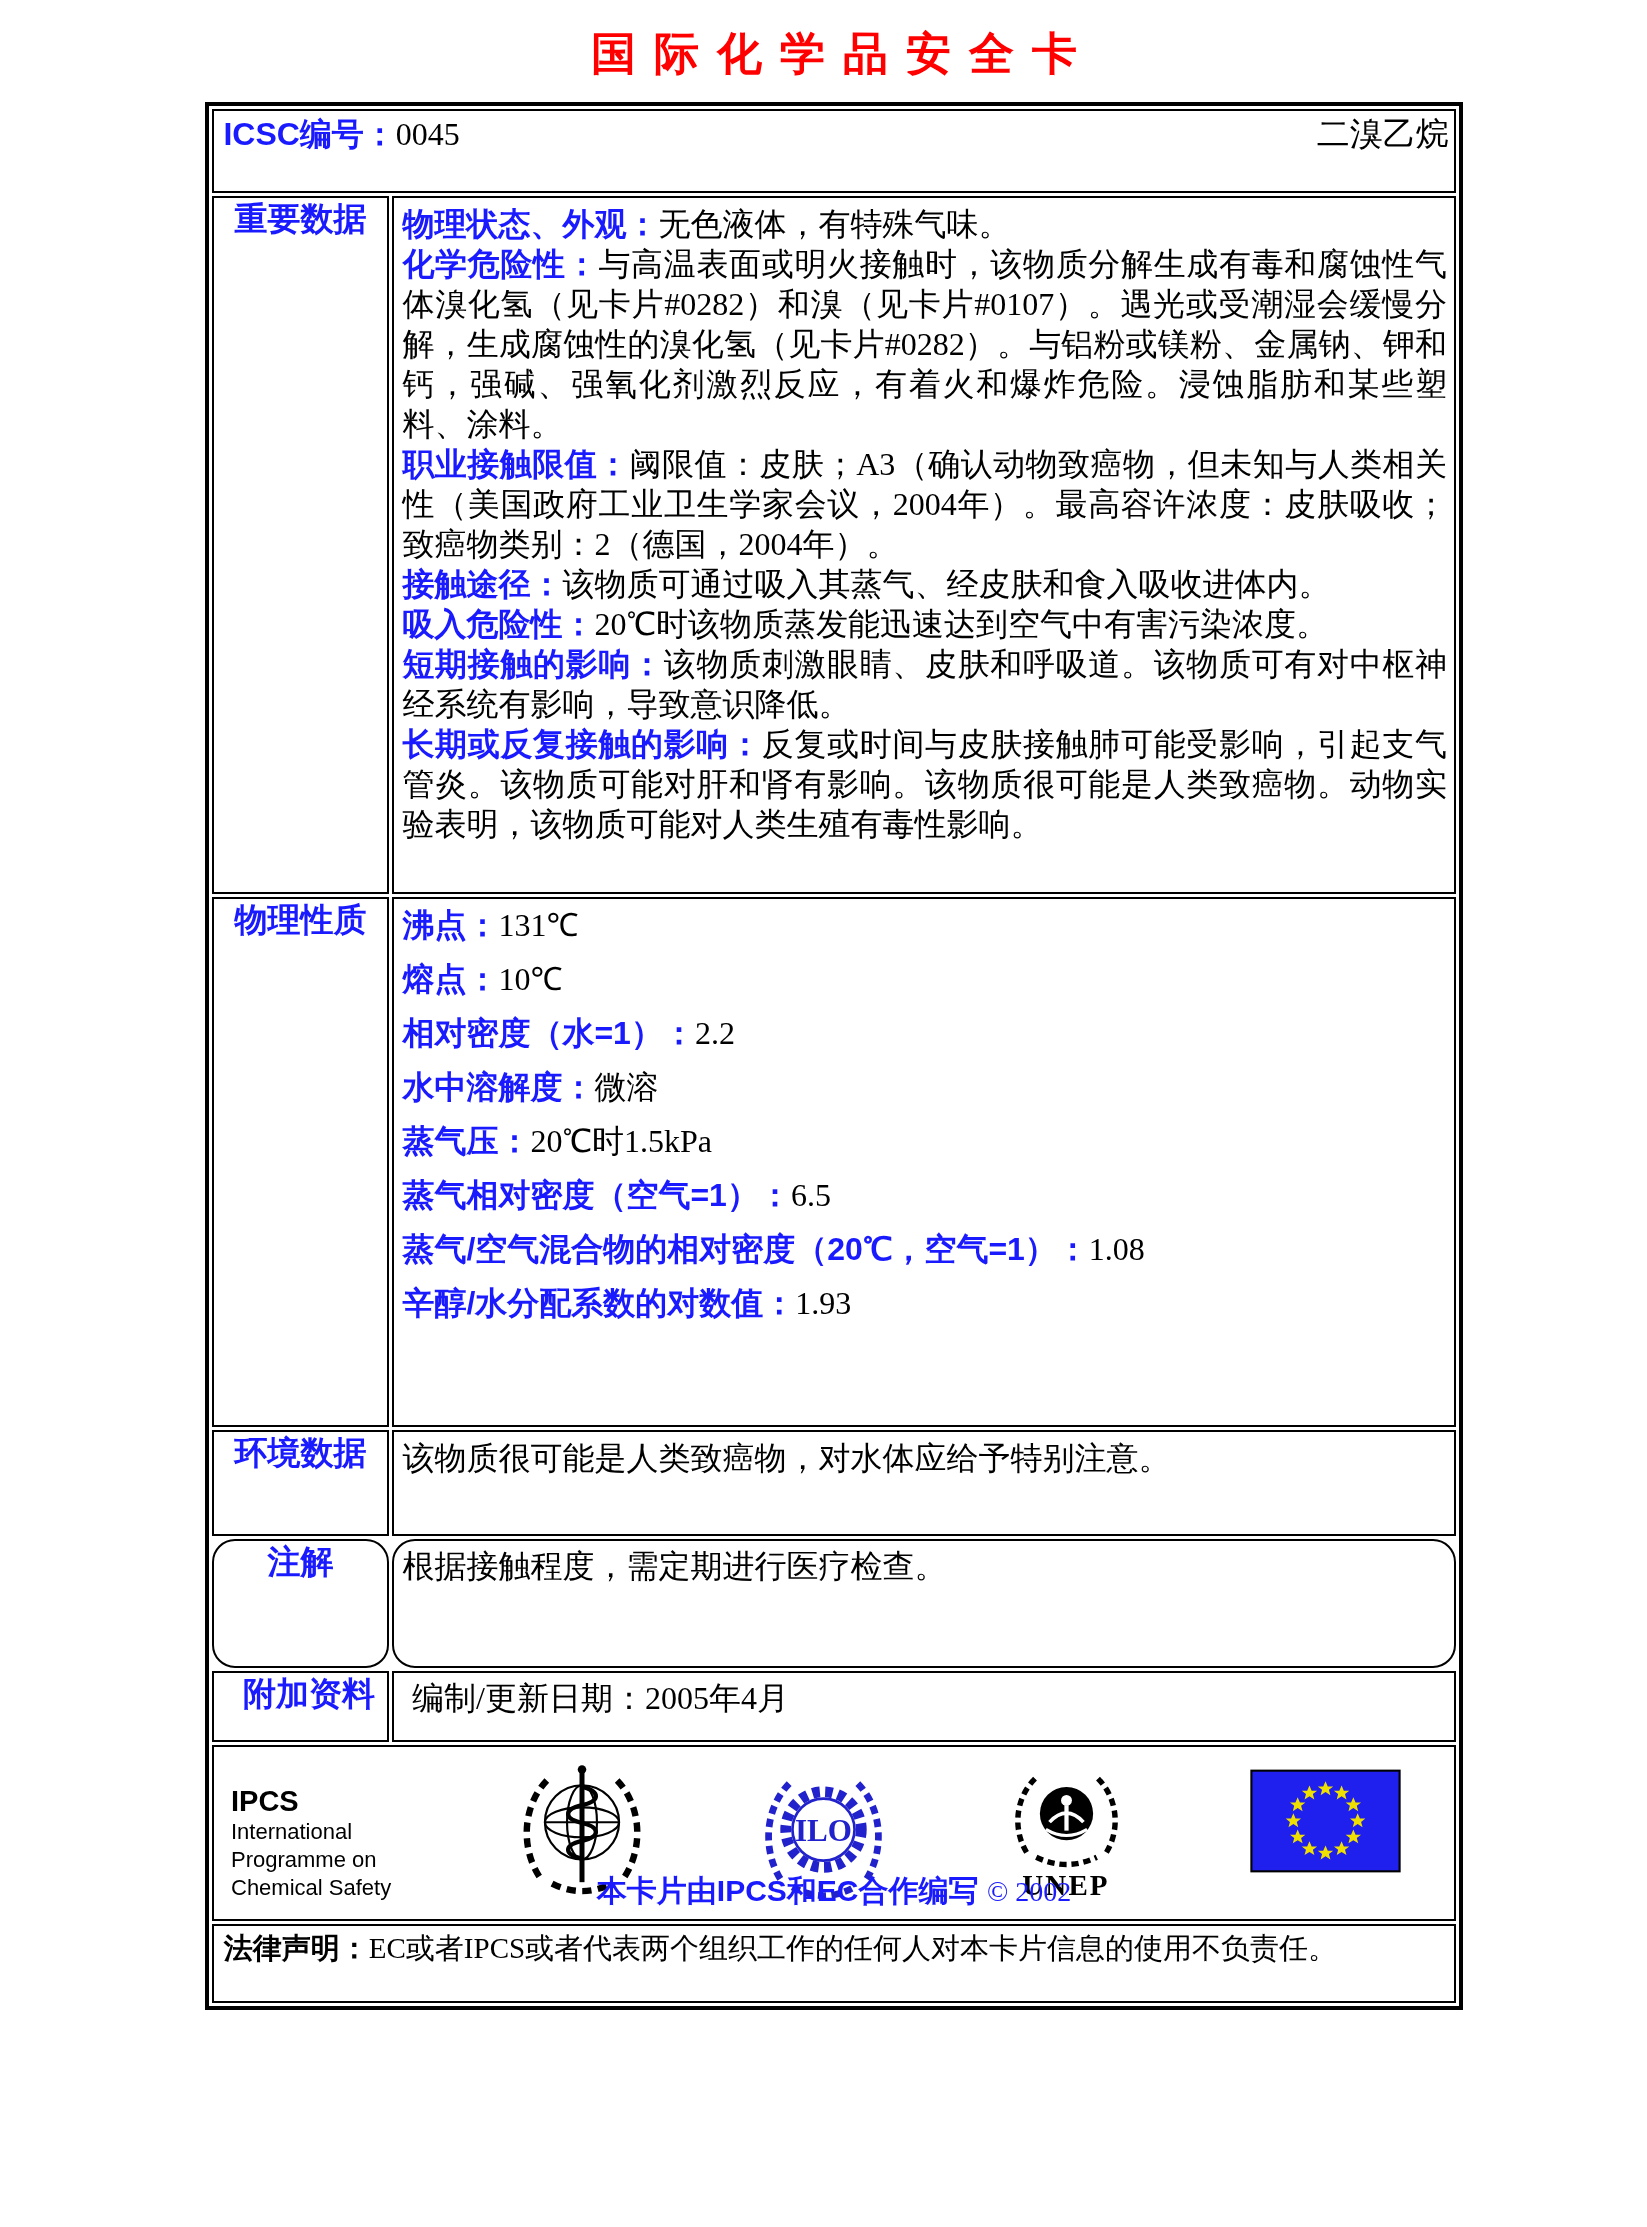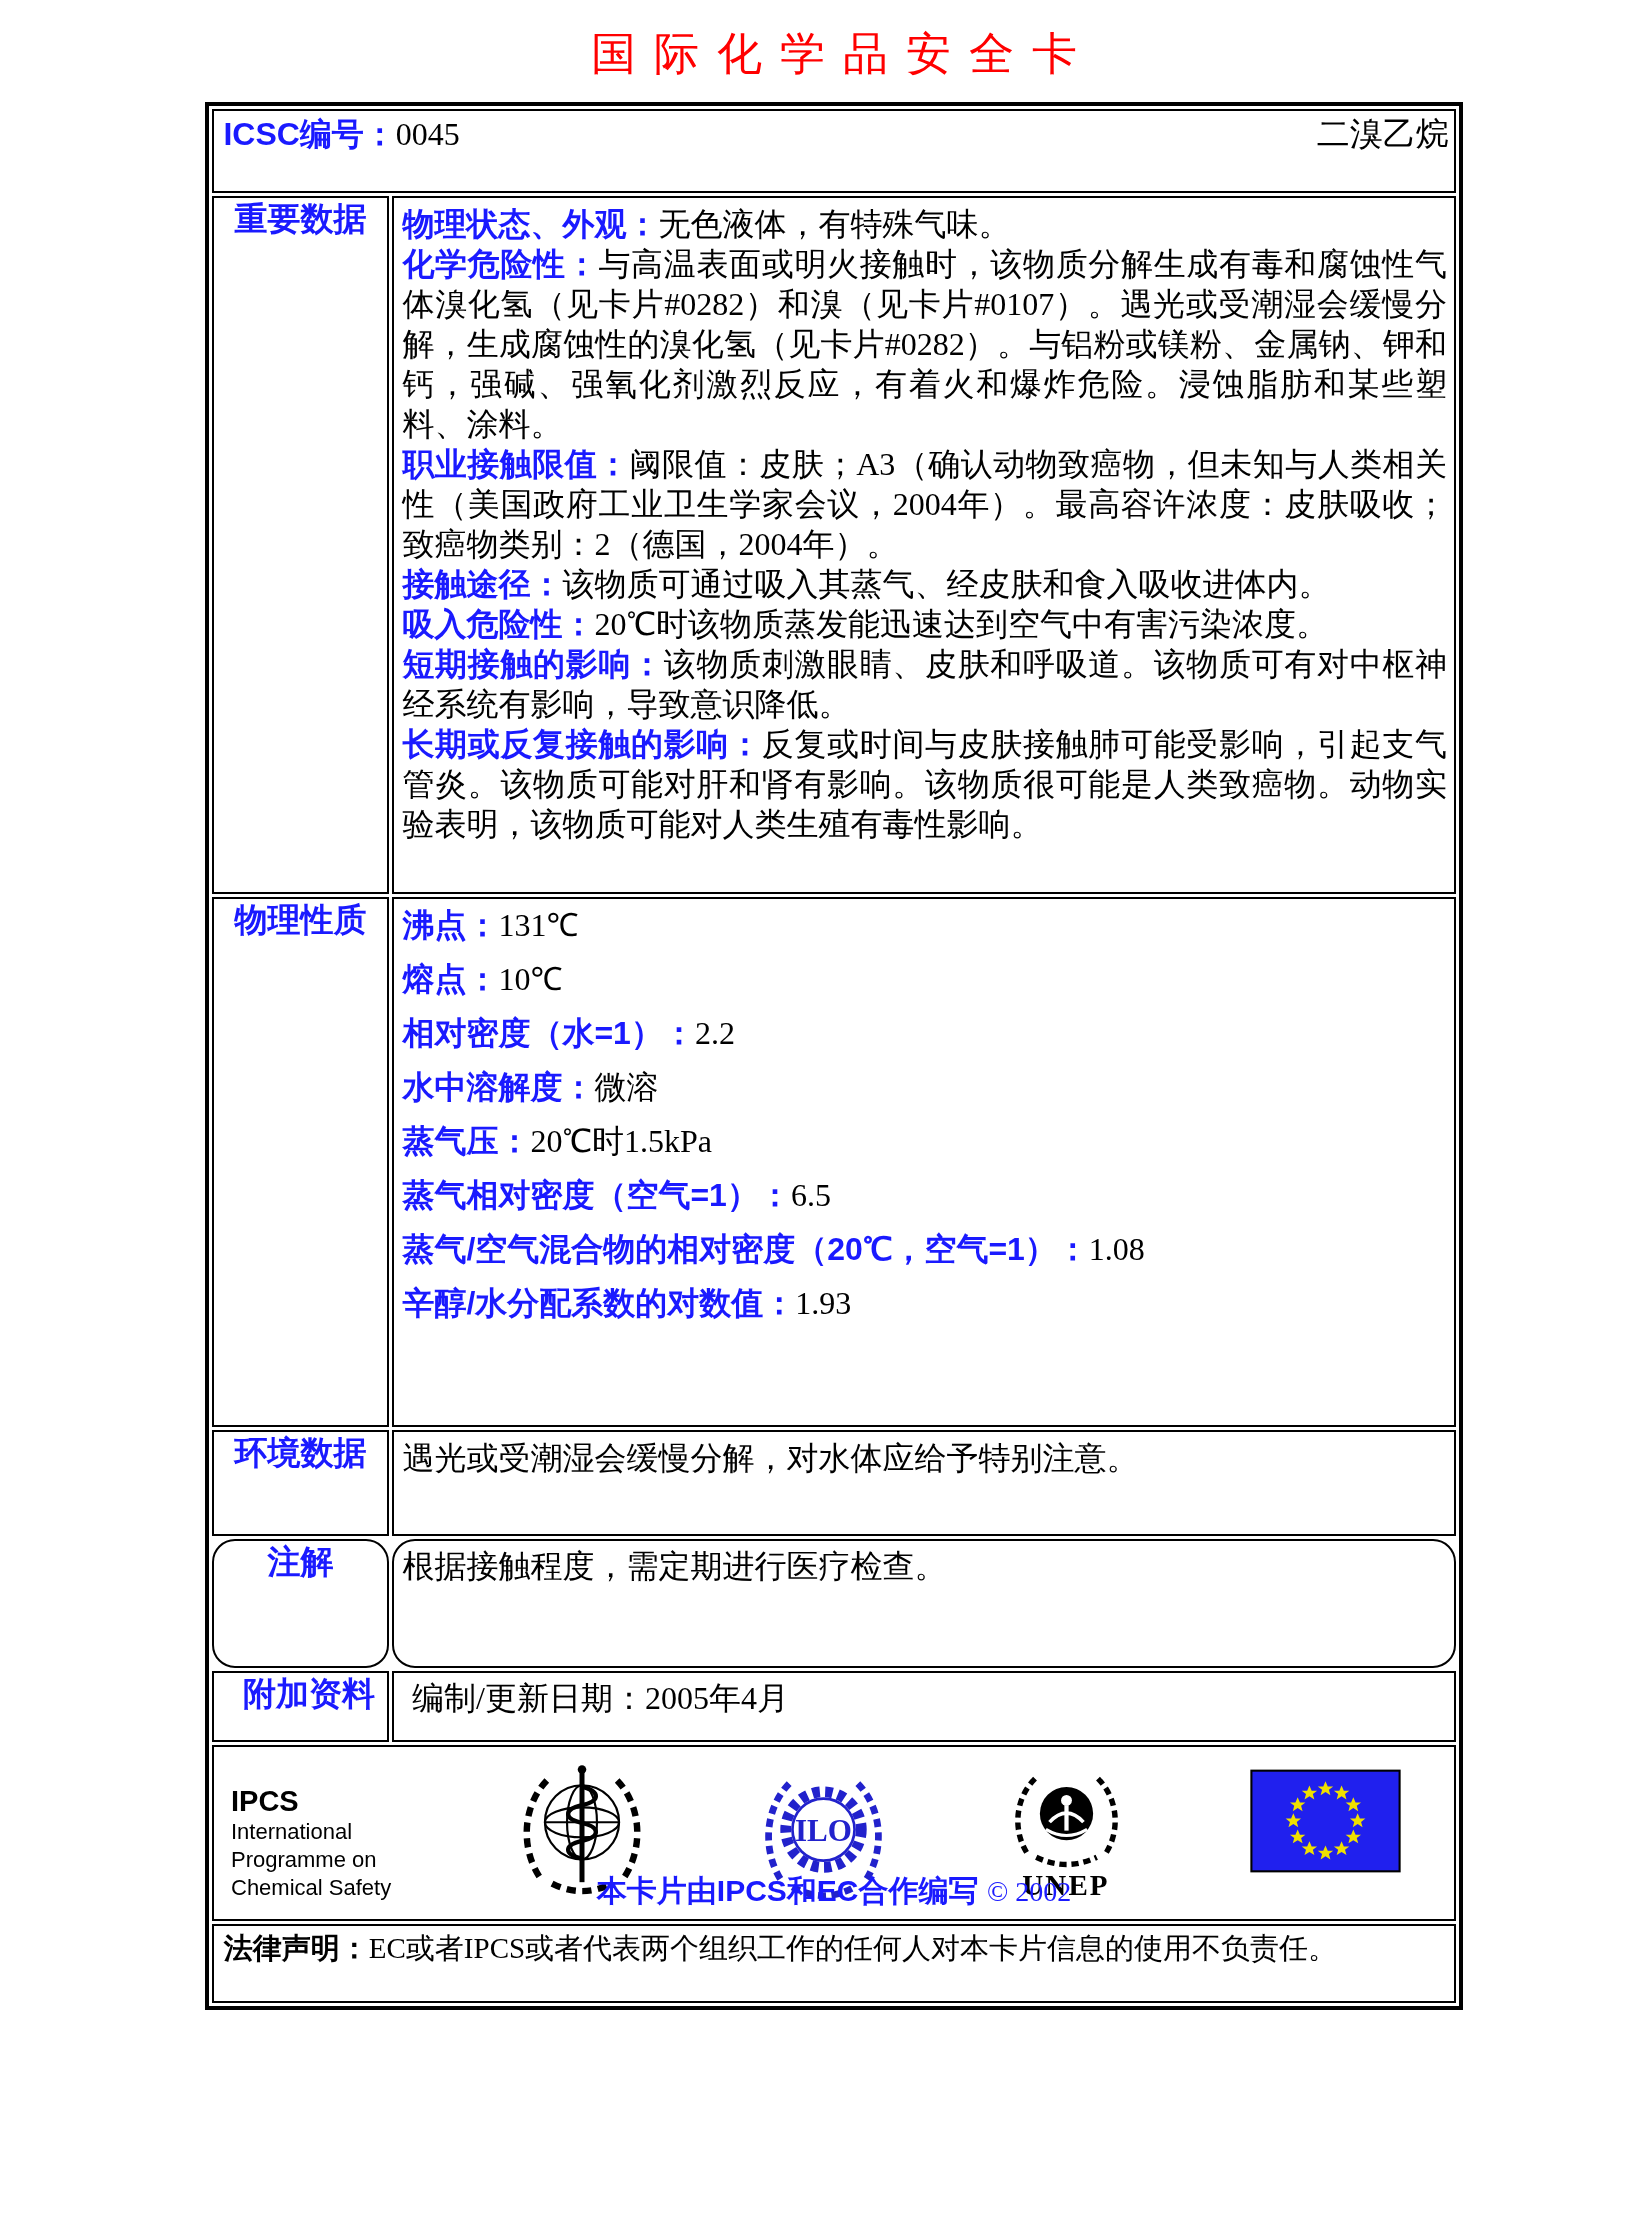"国际化学品安全卡" .page-title { font-weight: normal -> bold }
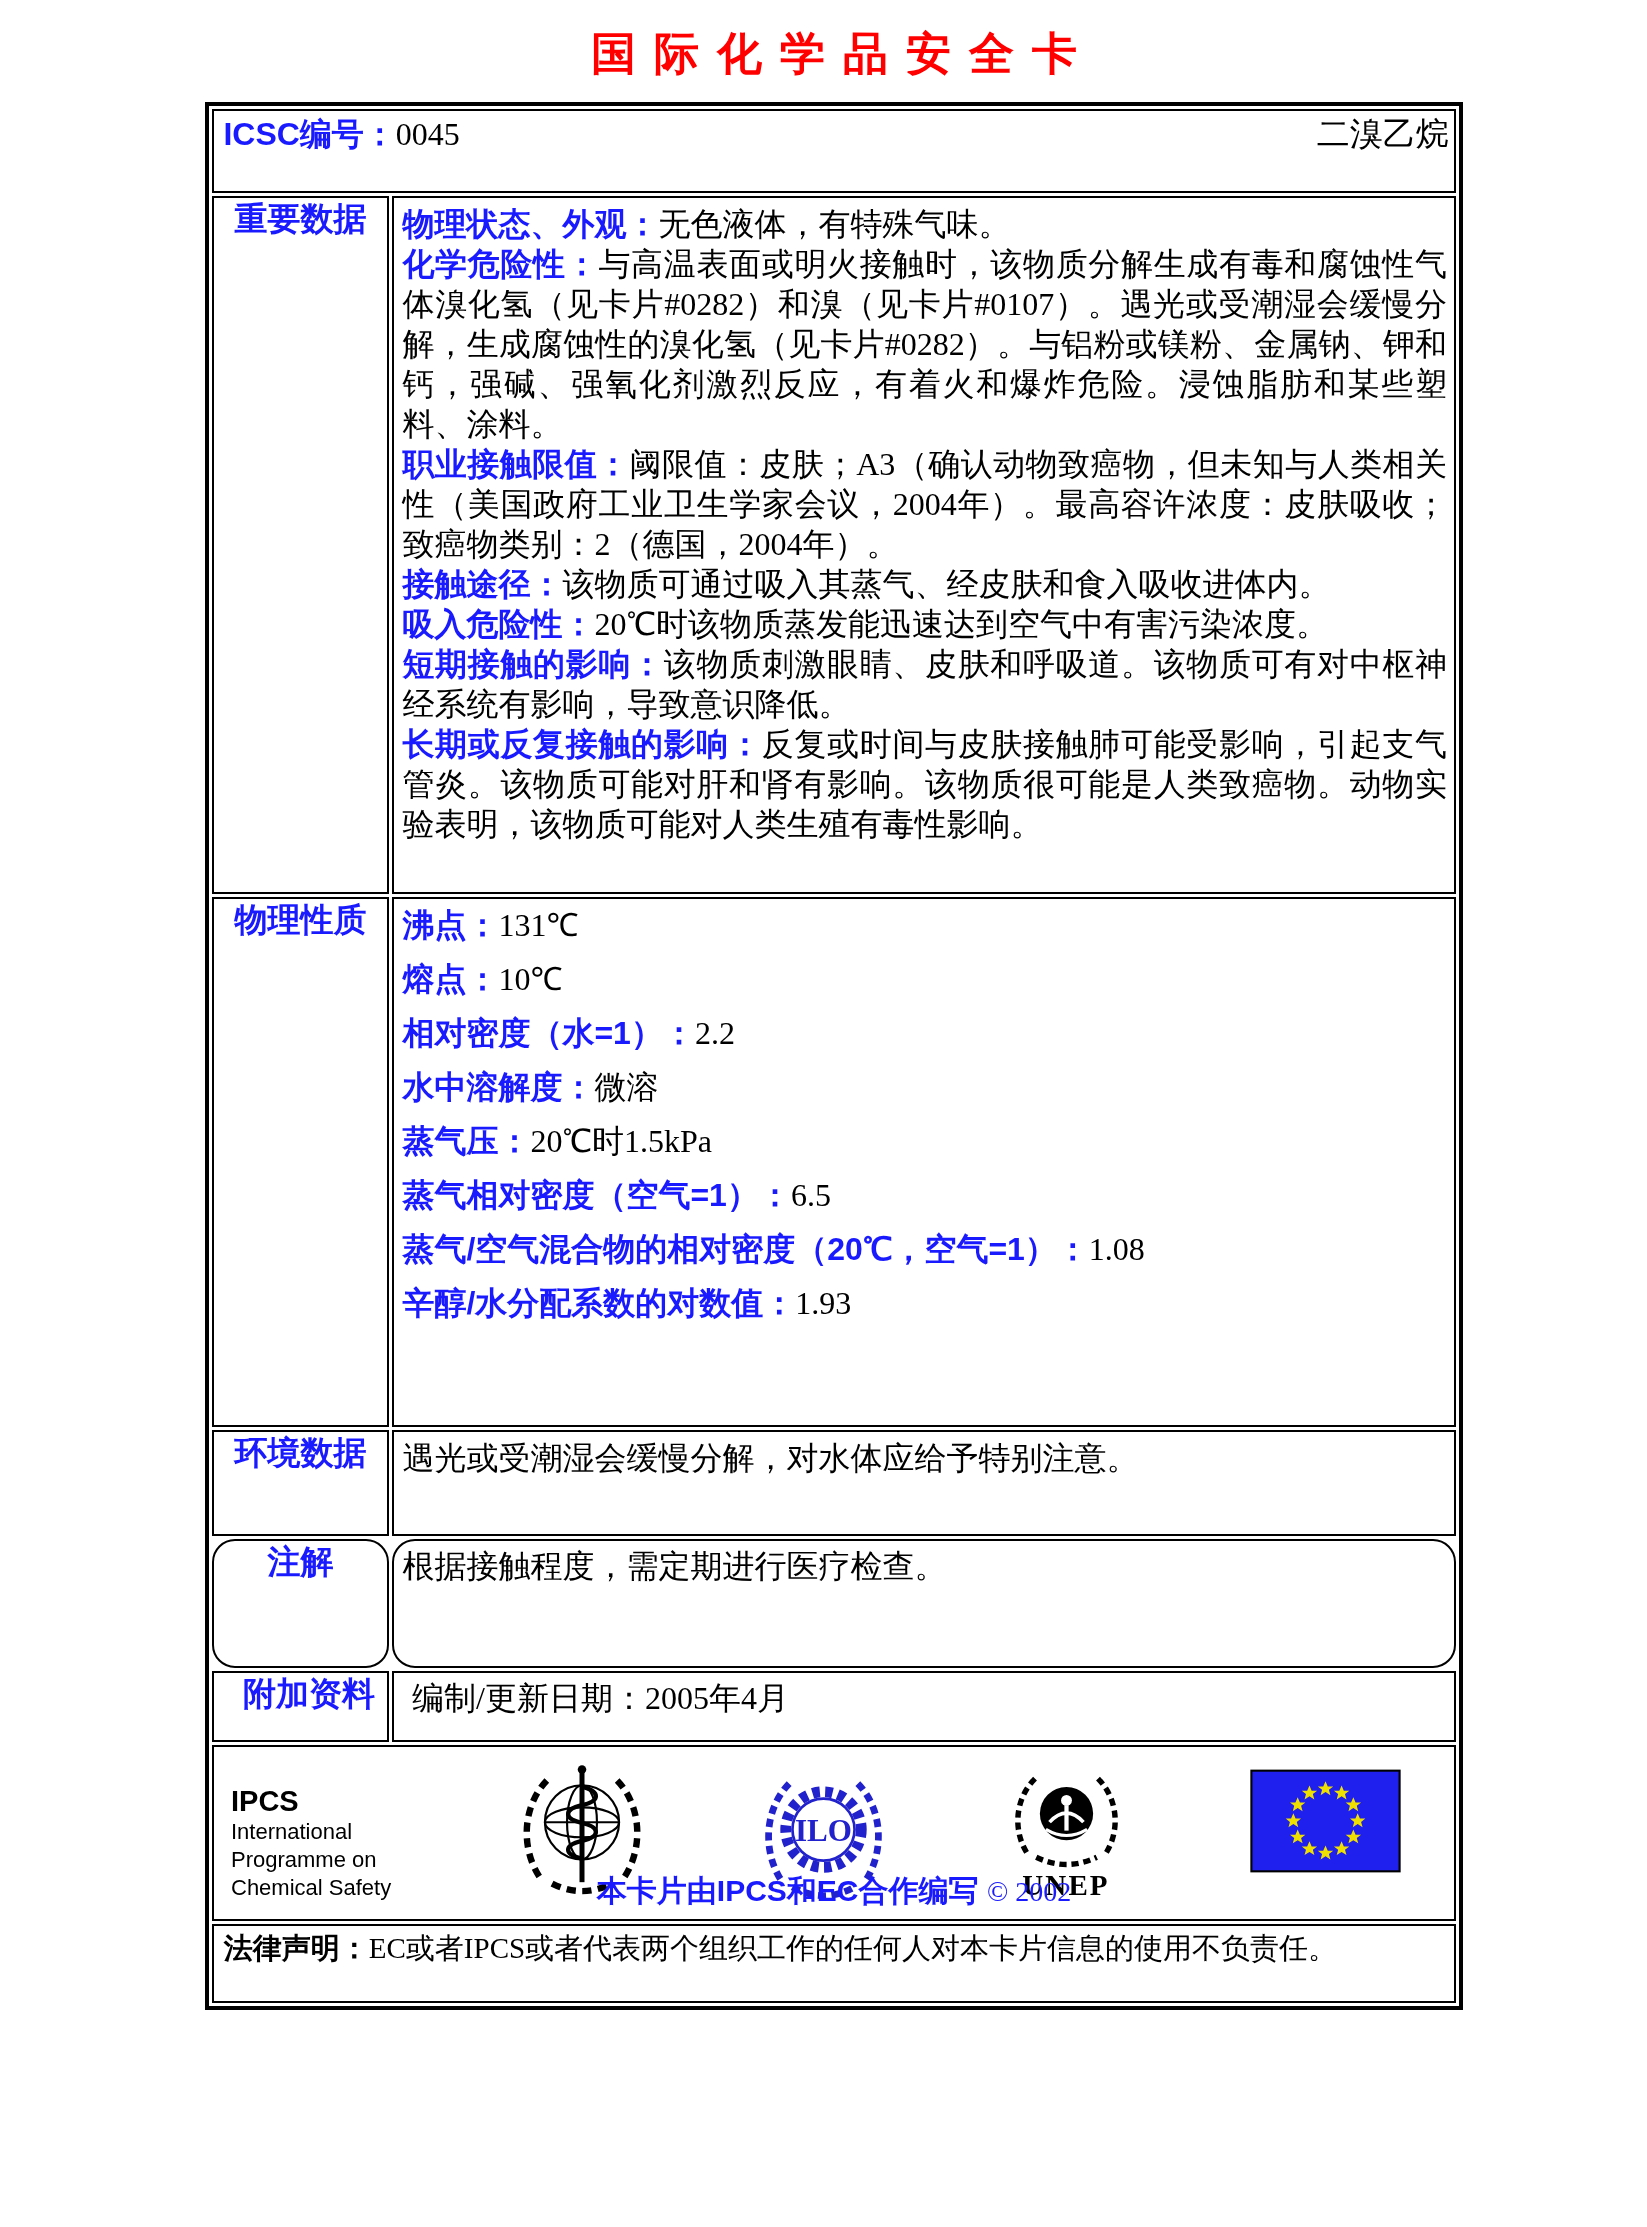"遇光或受潮湿会缓慢分解，对水体应给予特别注意。" td.content-cell { text: 遇光或受潮湿会缓慢分解 -> 该物质很可能是人类致癌物 }
